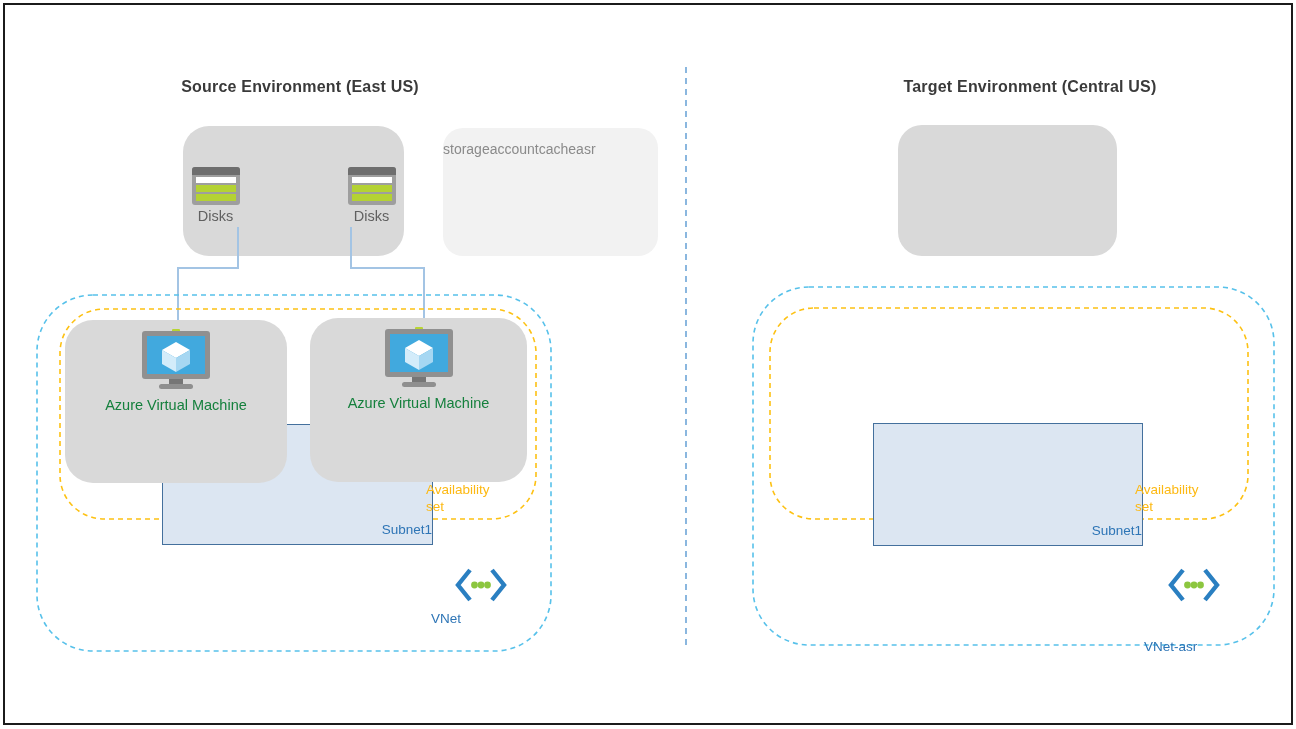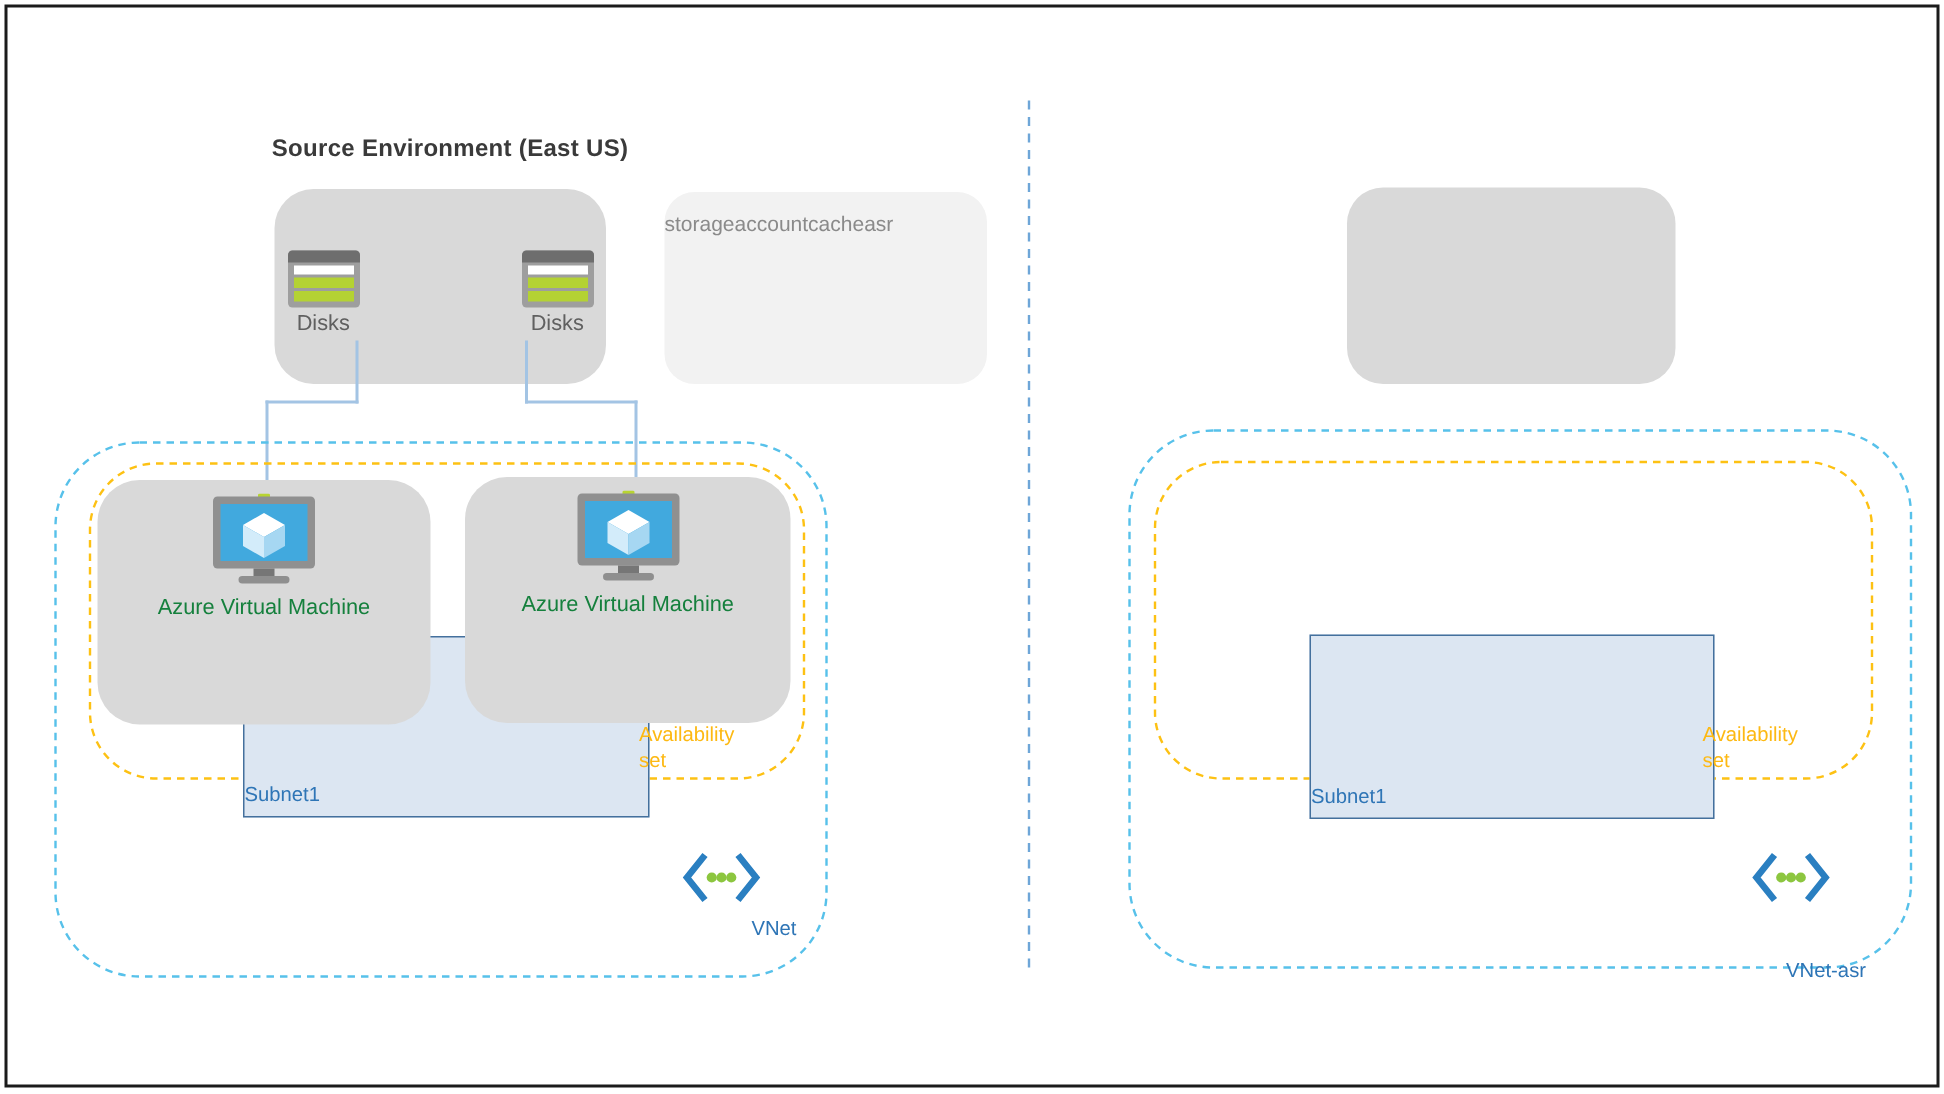"Source Environment (East US)" .env-title { margin-top: 13px -> none }
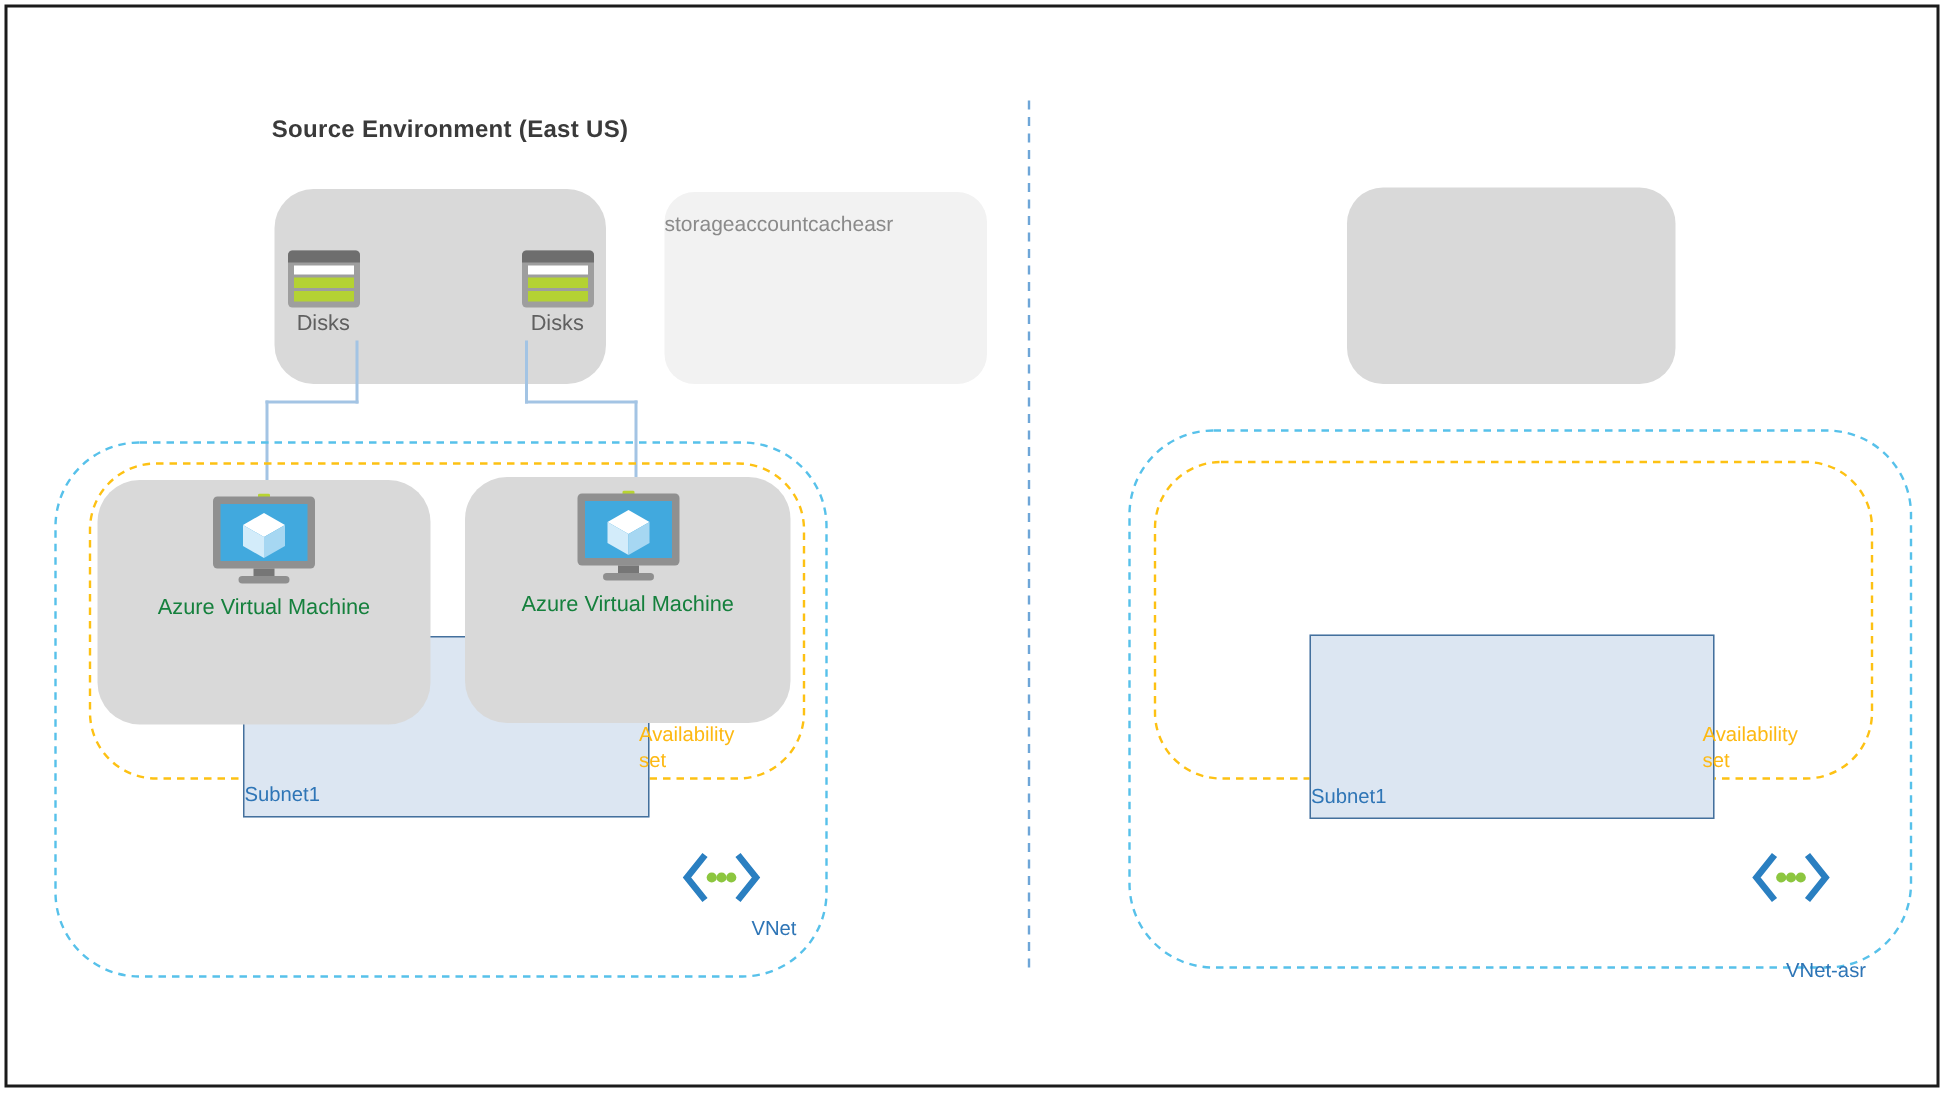"Target Environment (Central US)" div.env-title { html: none -> <div>Target Environment (Central US)</div> }
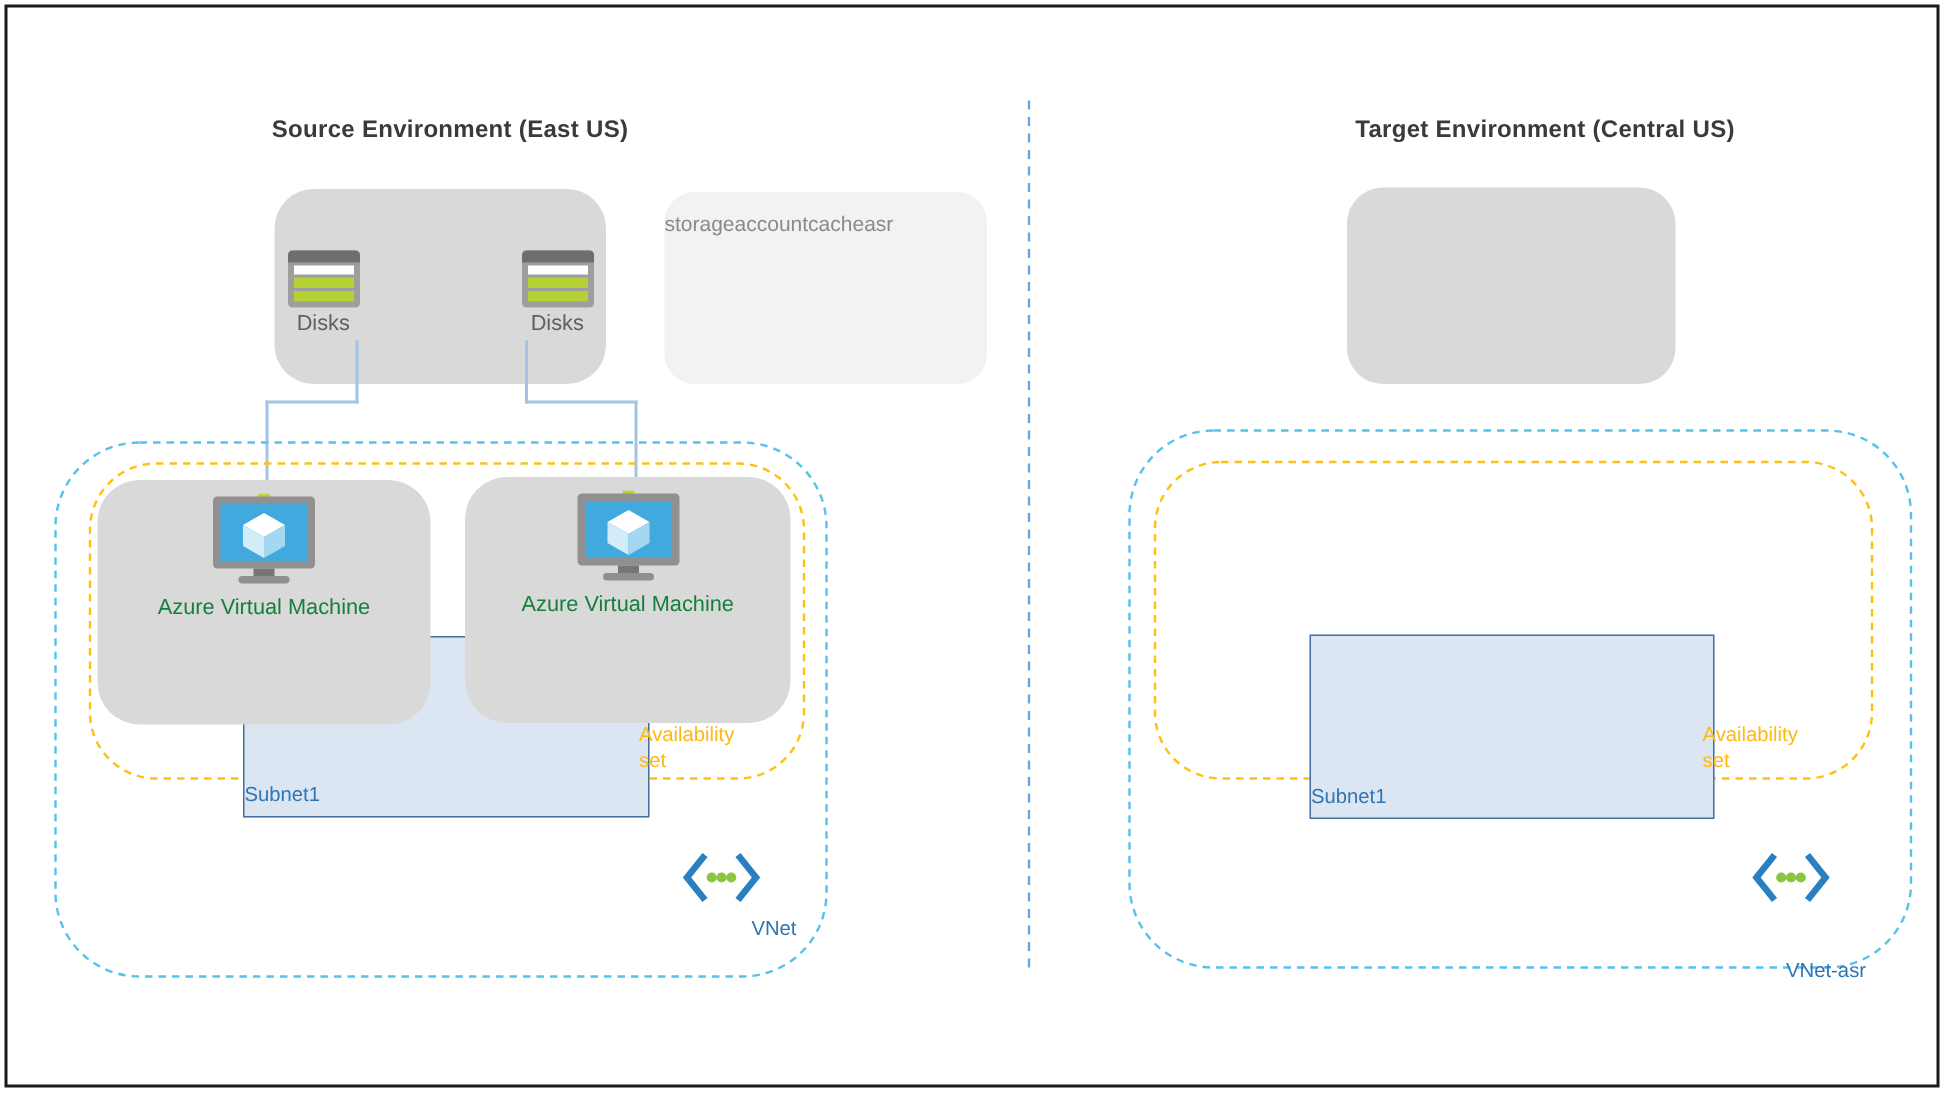"Subnet1" .subnet-label { text-align: left -> right }
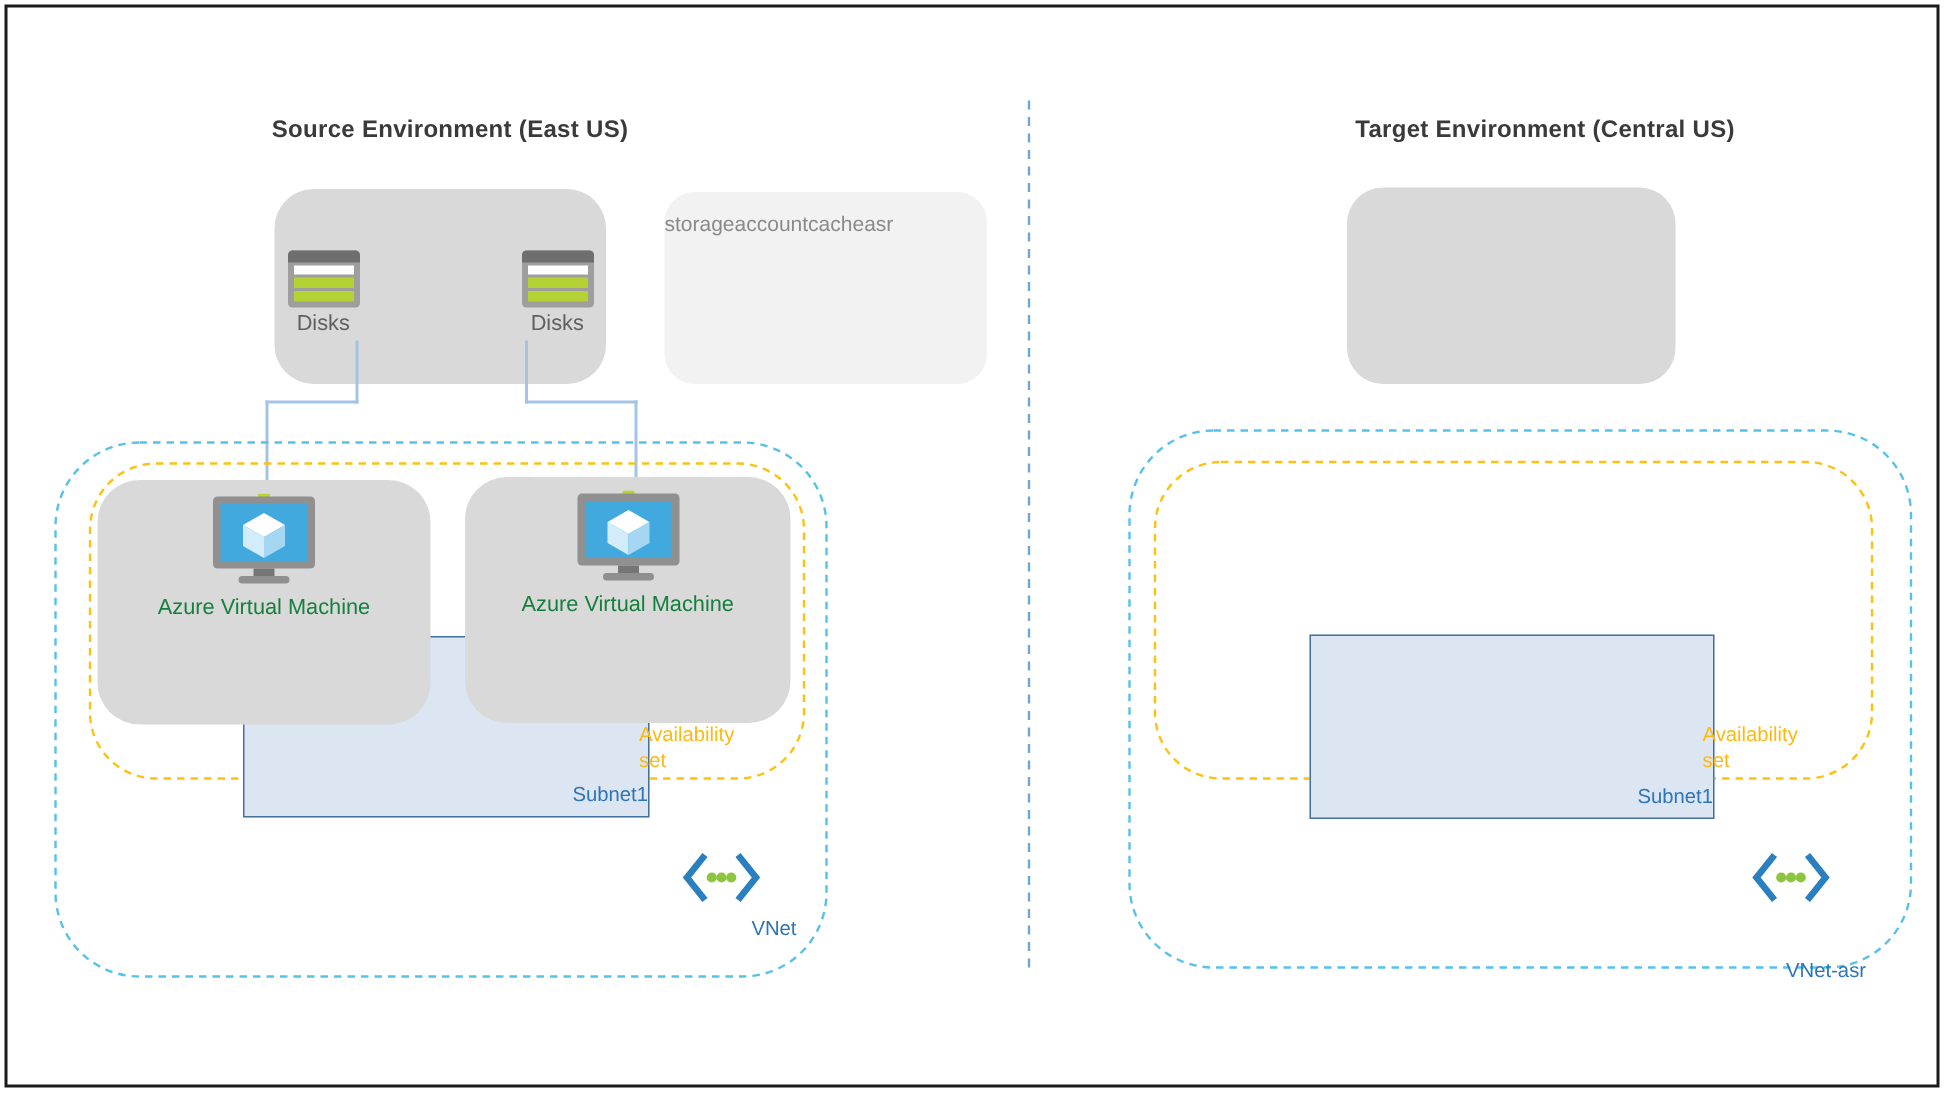"VNet" .vnet-label { text-align: right -> left }
